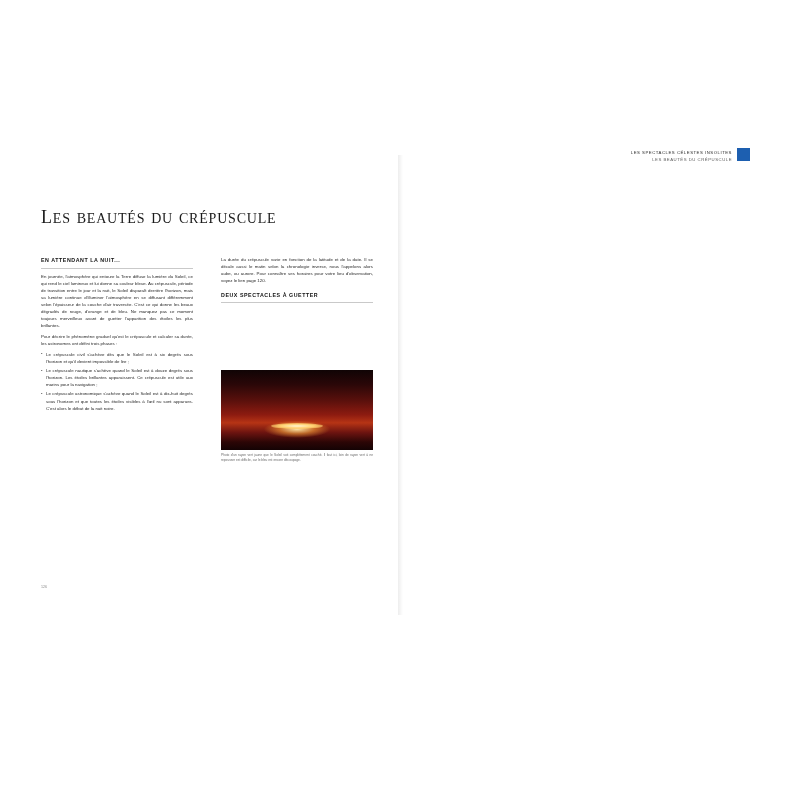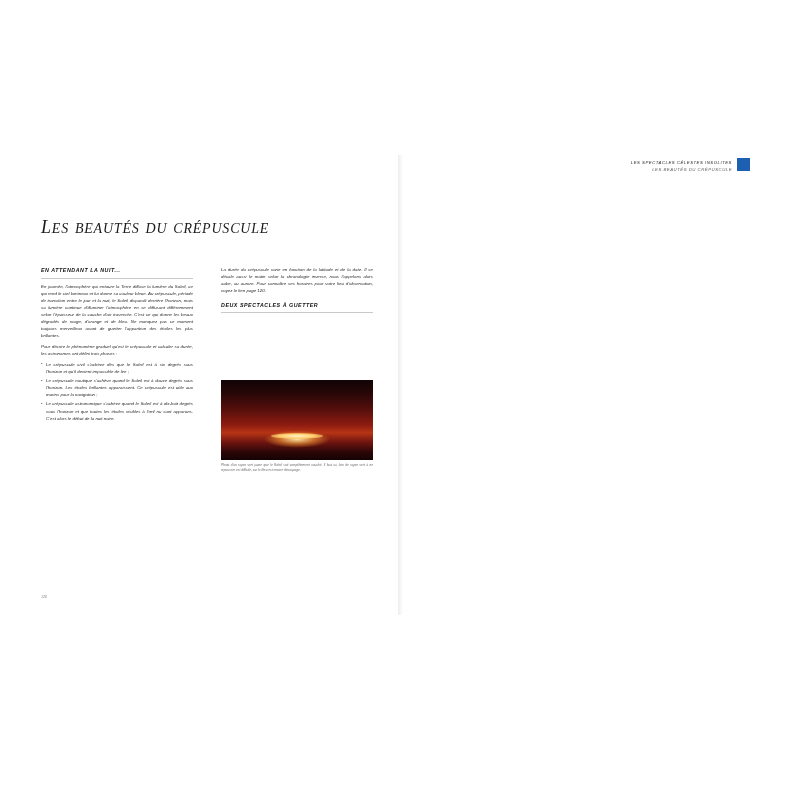"les beautés du crépuscule" .page { font-style: italic -> none; top: 158px -> 148px }
